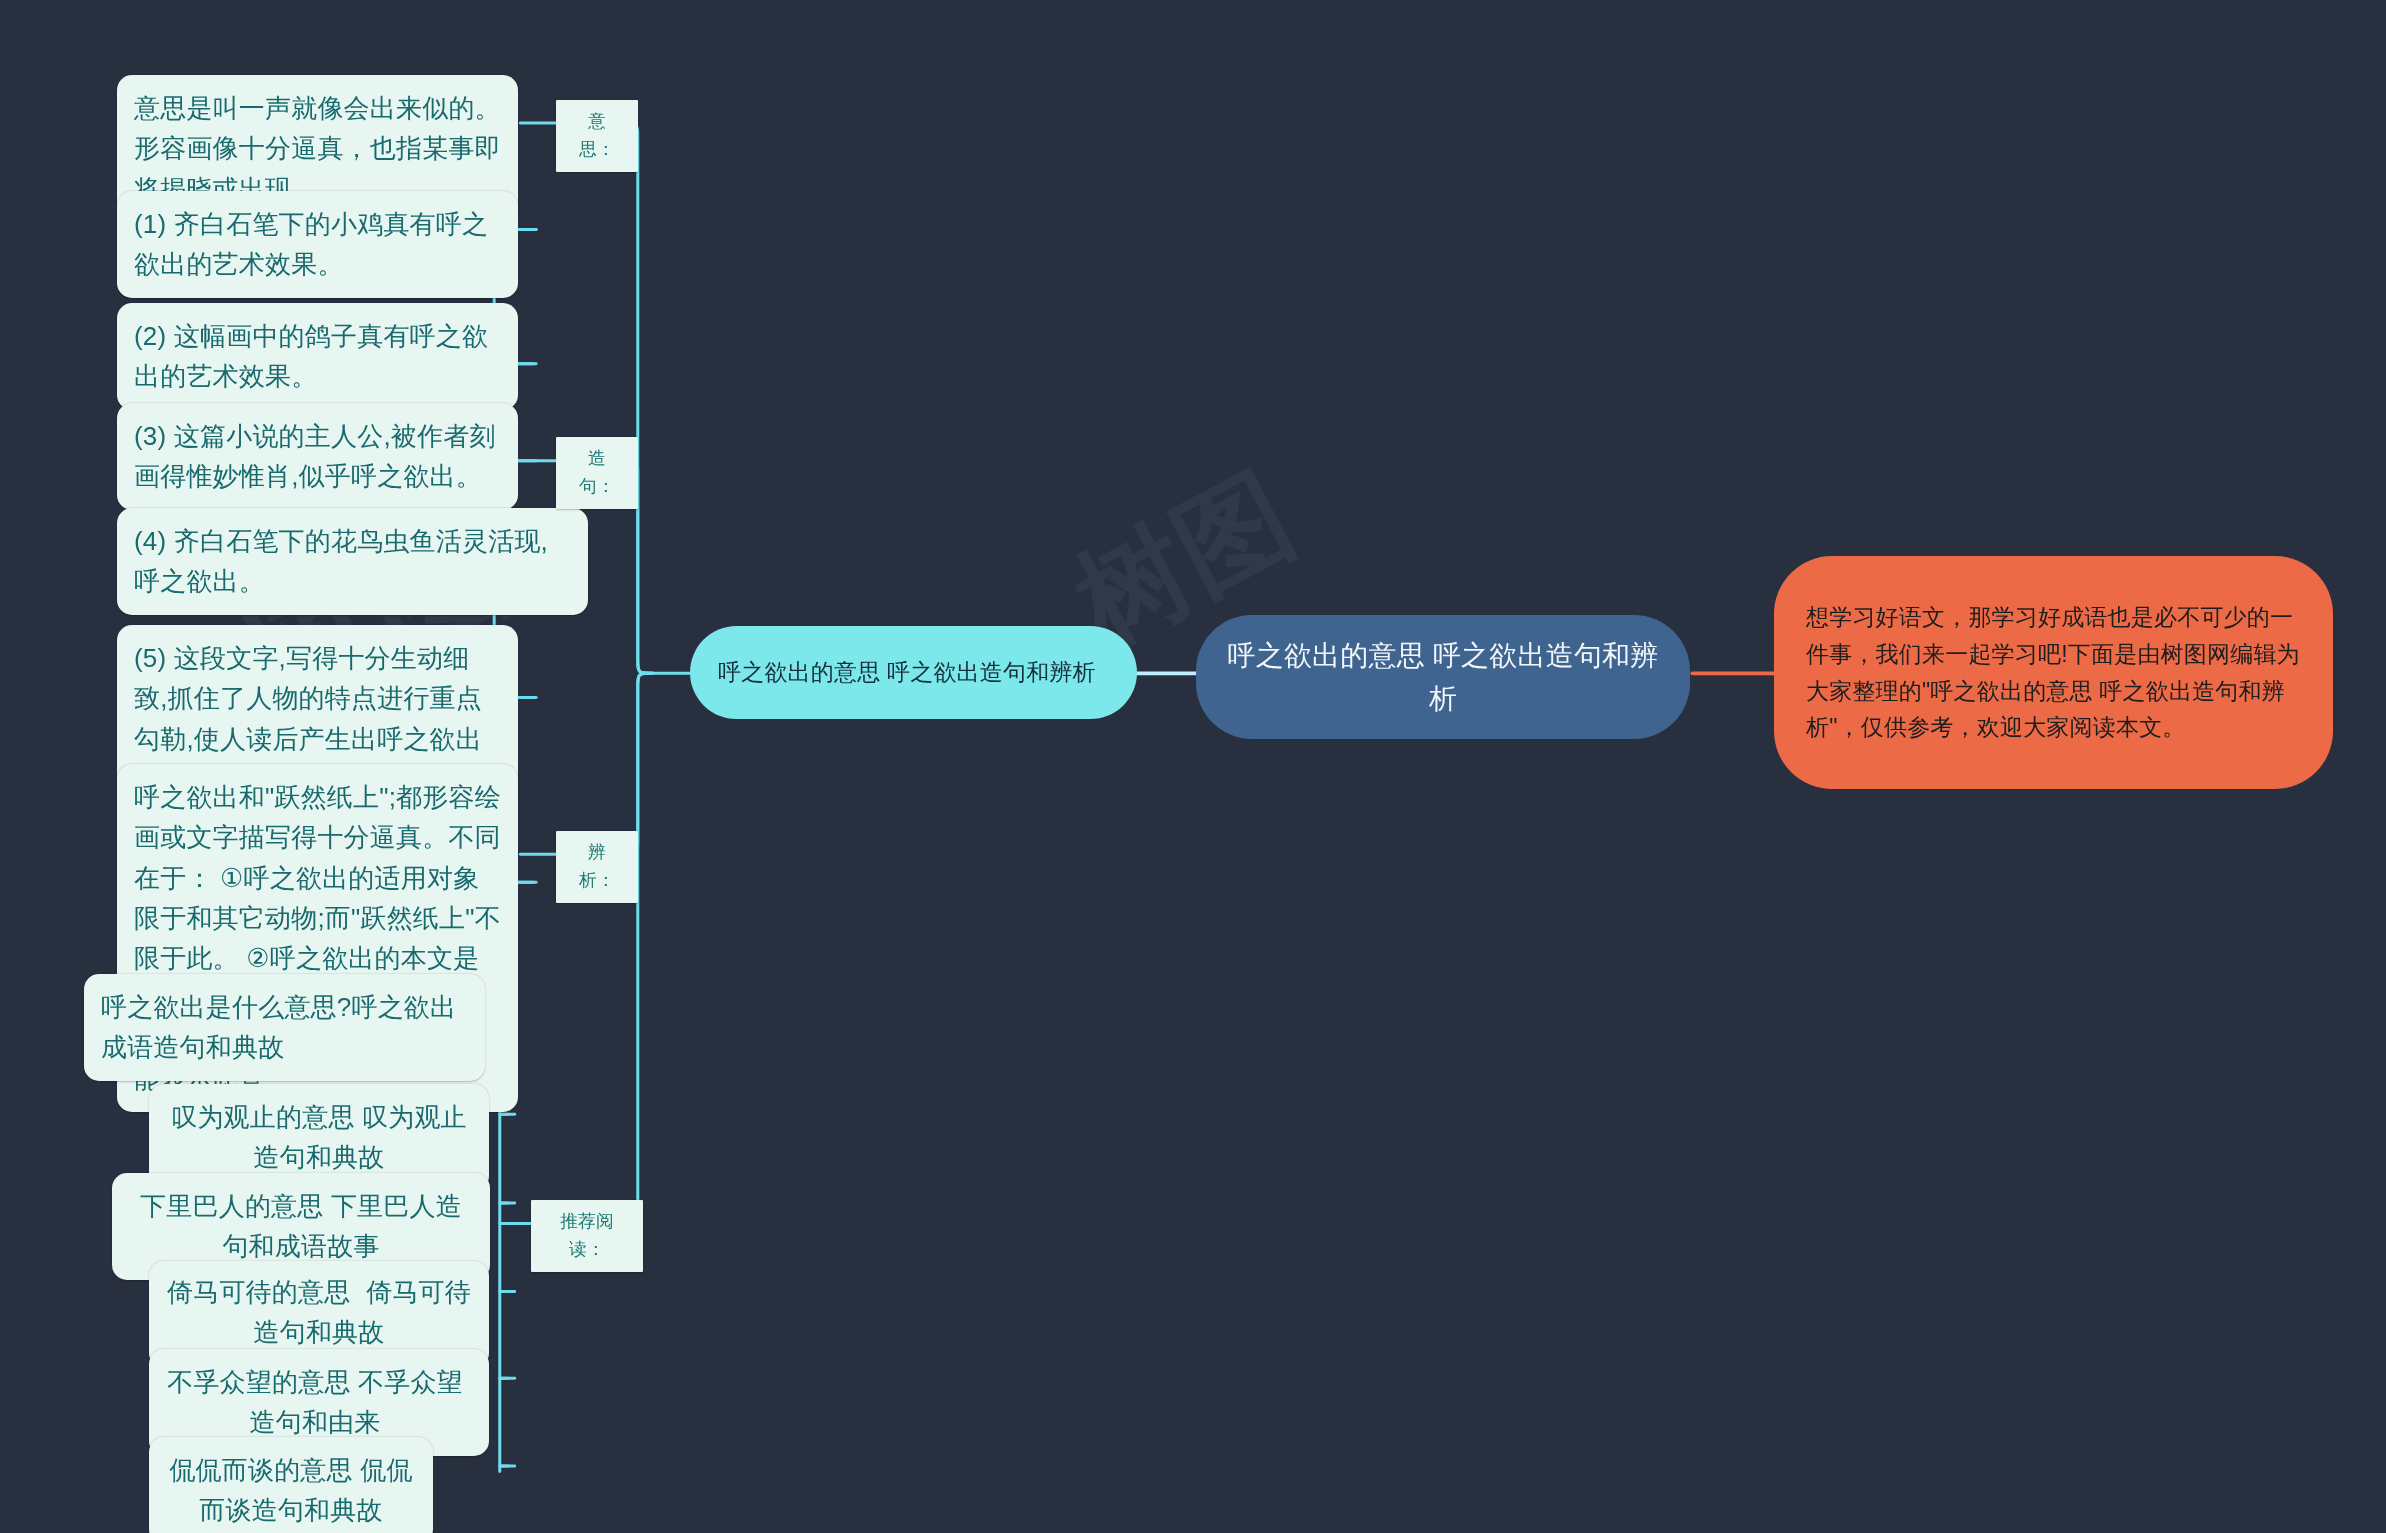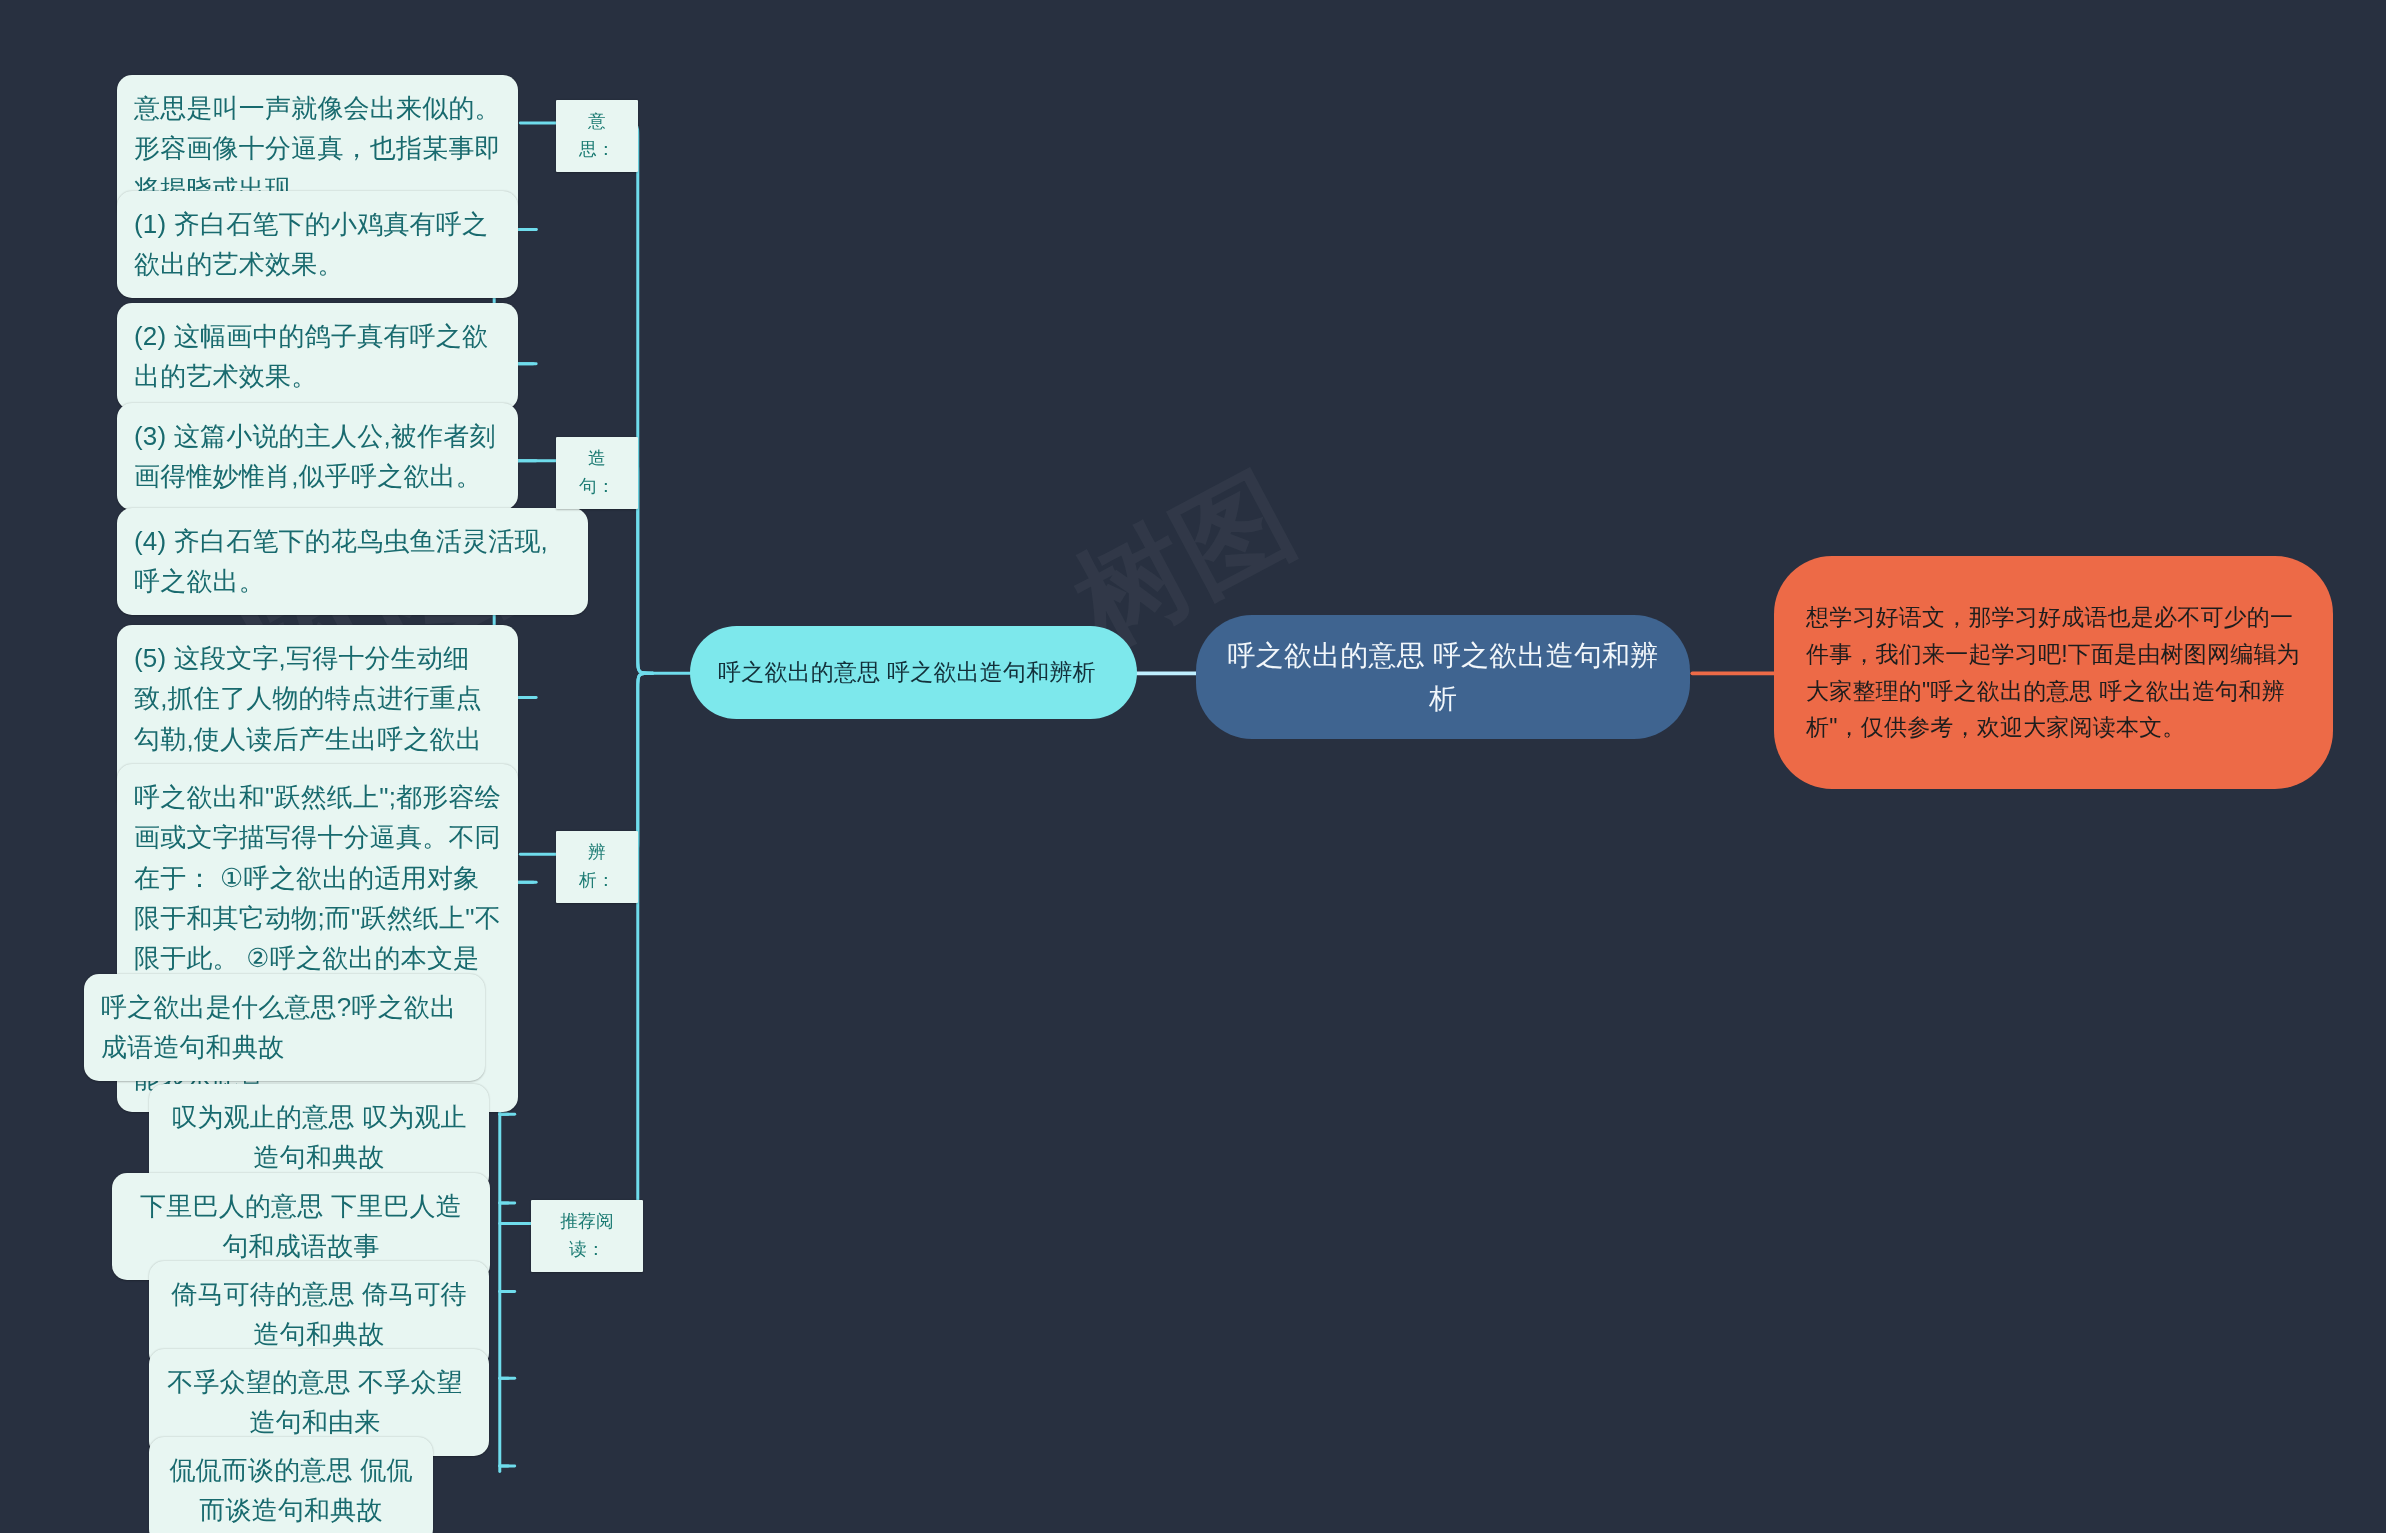"倚马可待的意思 倚马可待造句和典故" div.node { font-family: none -> Liberation Mono, monospace }
